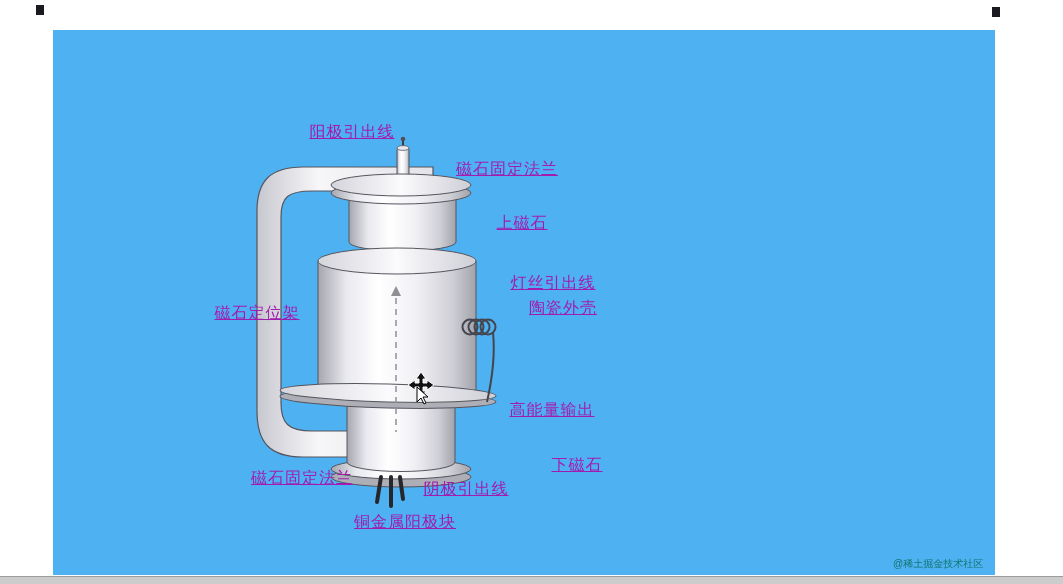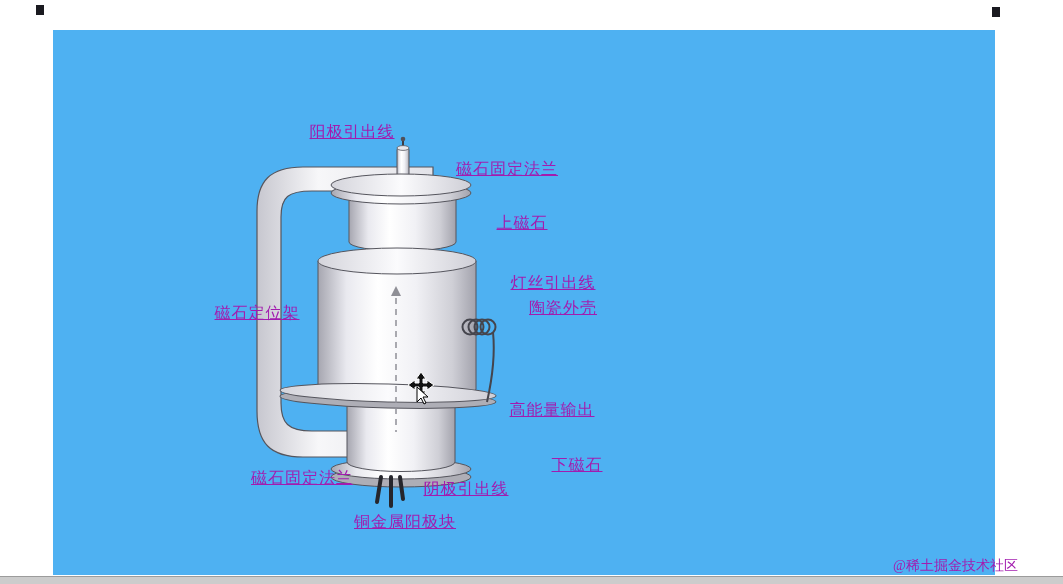"@稀土掘金技术社区" .watermark { color: #a21caf -> #0f766e; font-family: Liberation Serif, serif -> none; font-size: 14px -> 10px }
